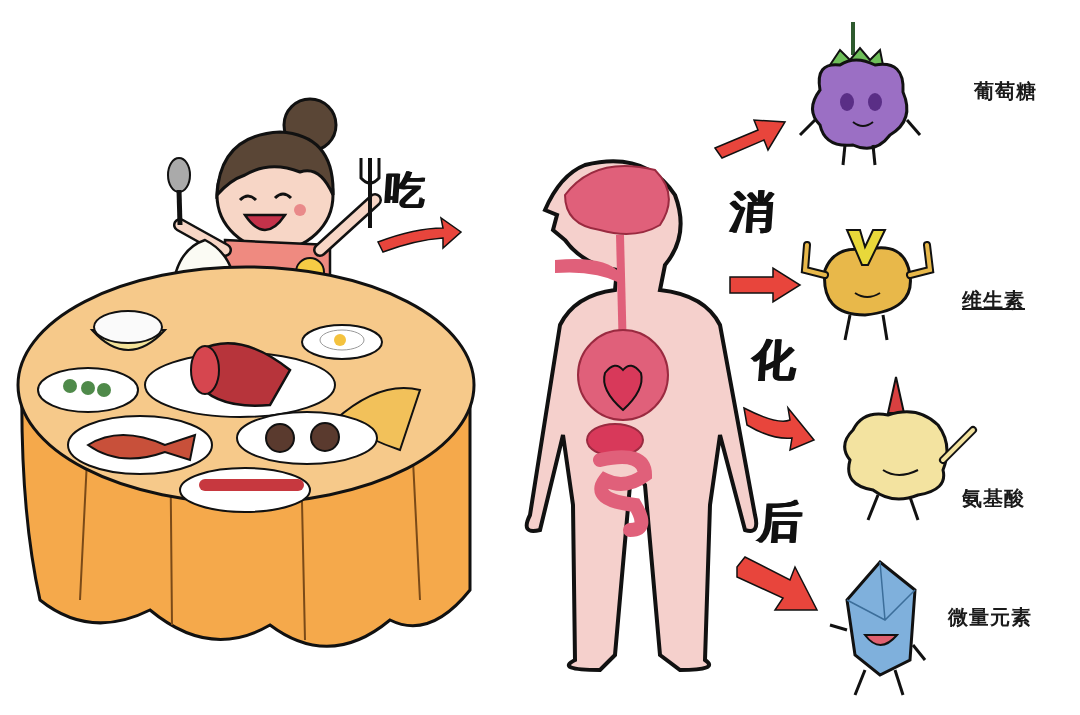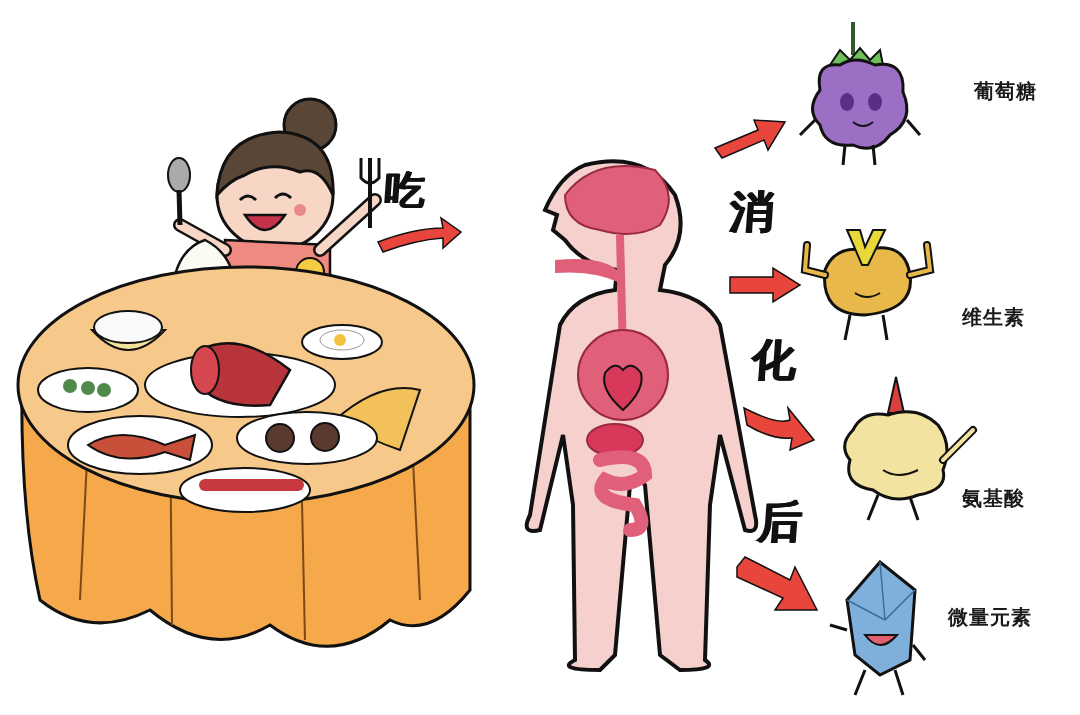"维生素" div.label { text-decoration: none -> underline; top: 304px -> 287px }
